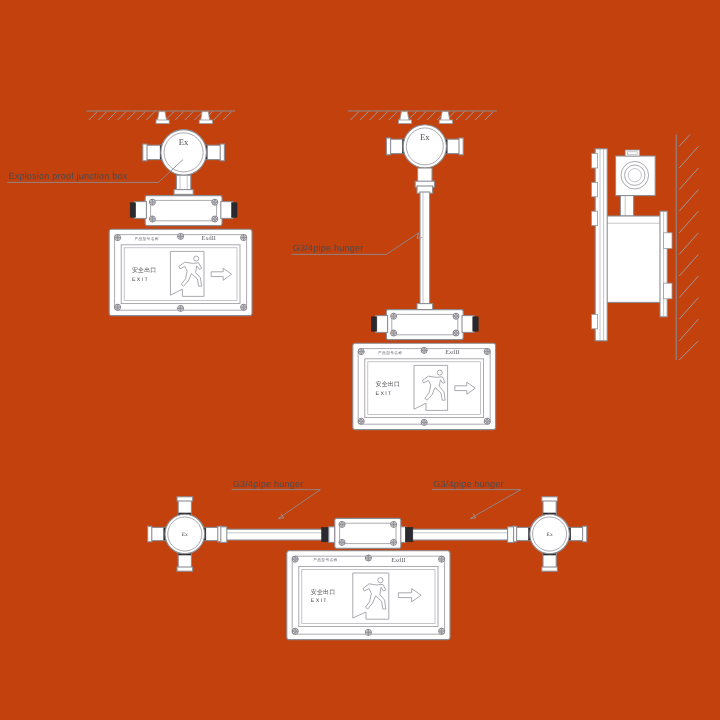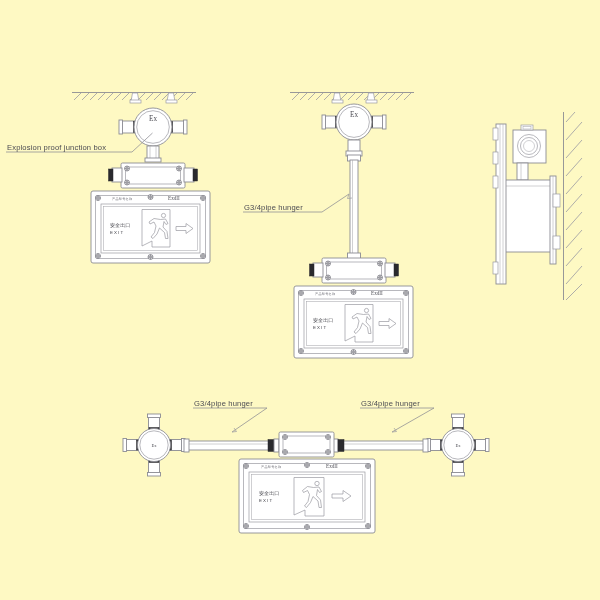"Ex" #canvas { background: #fef9c3 -> #c2410c }
